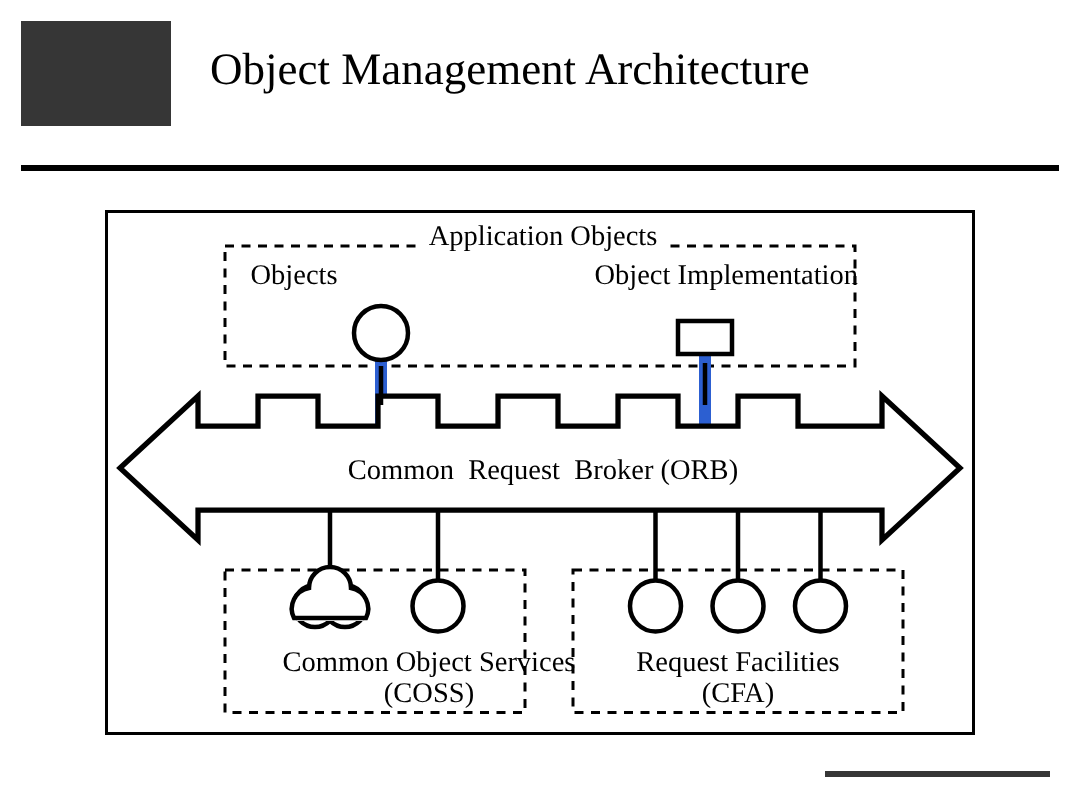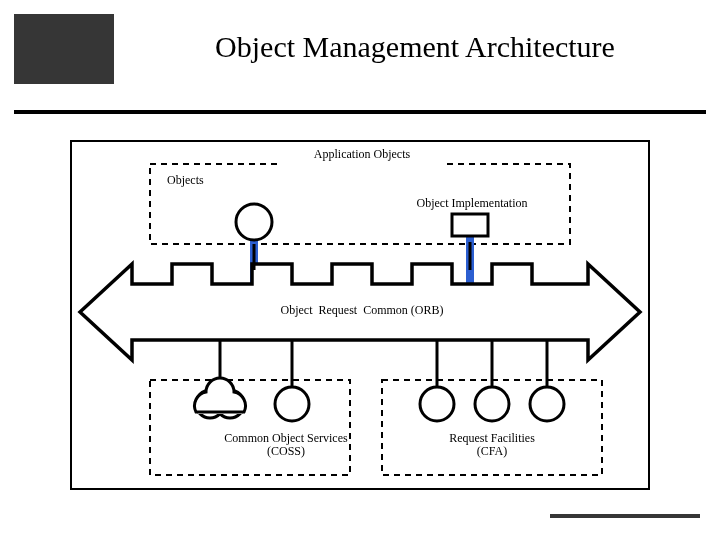"Object Management Architecture" .title { text-align: center -> left }
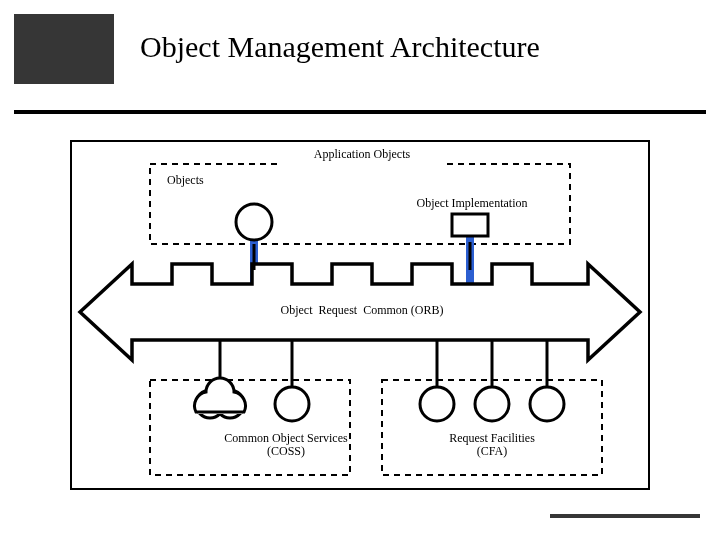"Application Objects" .label { font-size: 12px -> 19px }
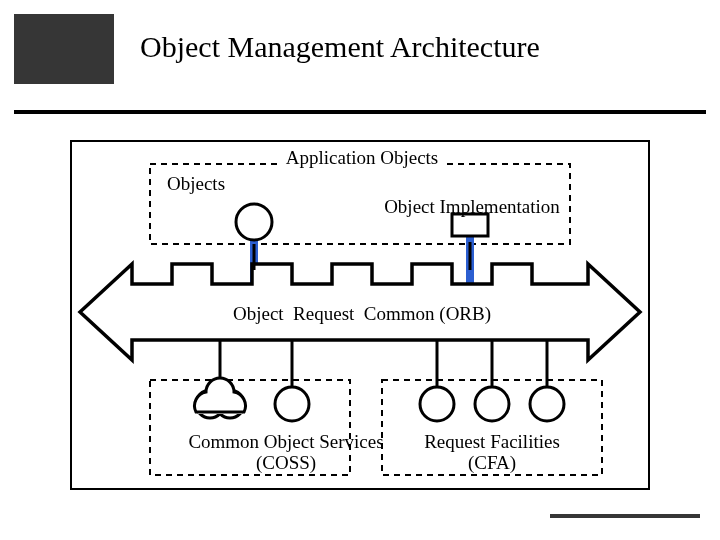"Object Implementation" div.label { margin-top: 23px -> none; text-align: center -> right }
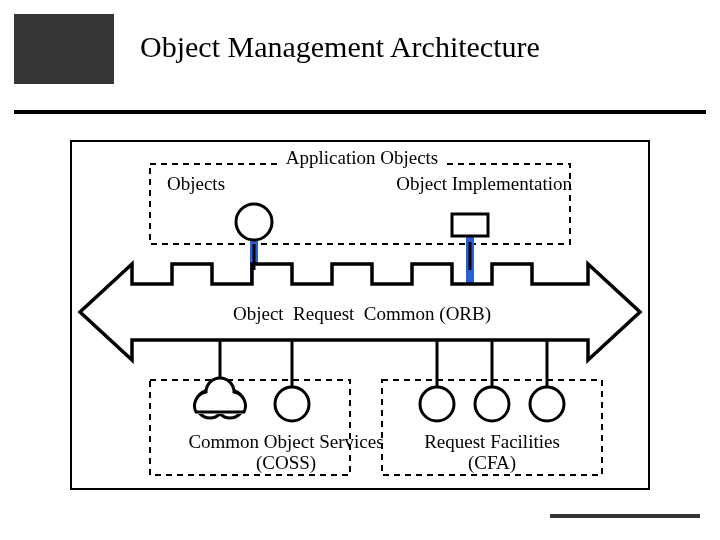"Object Request Common (ORB)" div.label { text: Object  Request  Common -> Common  Request  Broker }
